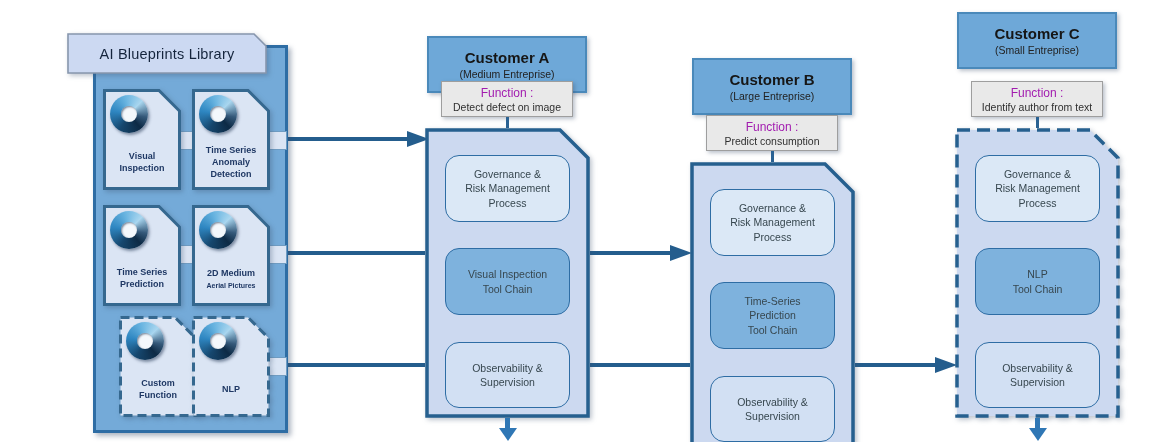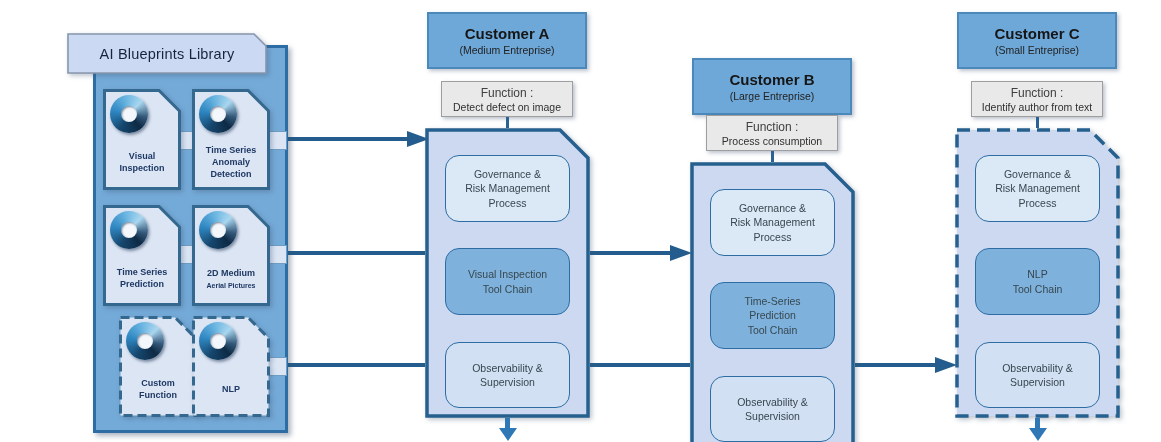"Customer A" div.chead { top: 12px -> 36px }
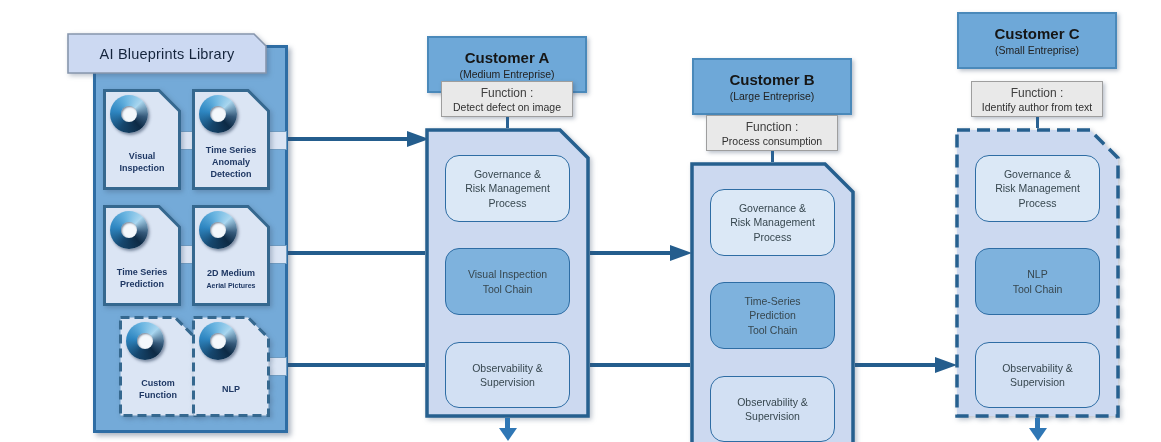"Function :" .ftitle { color: #404040 -> #a21caf }
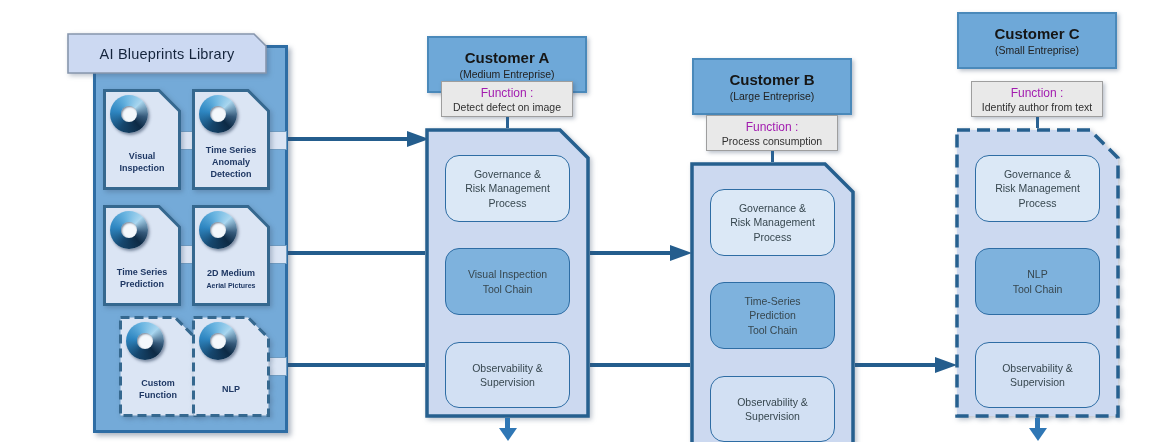"Process consumption" div.fdesc { text: Process -> Predict }
